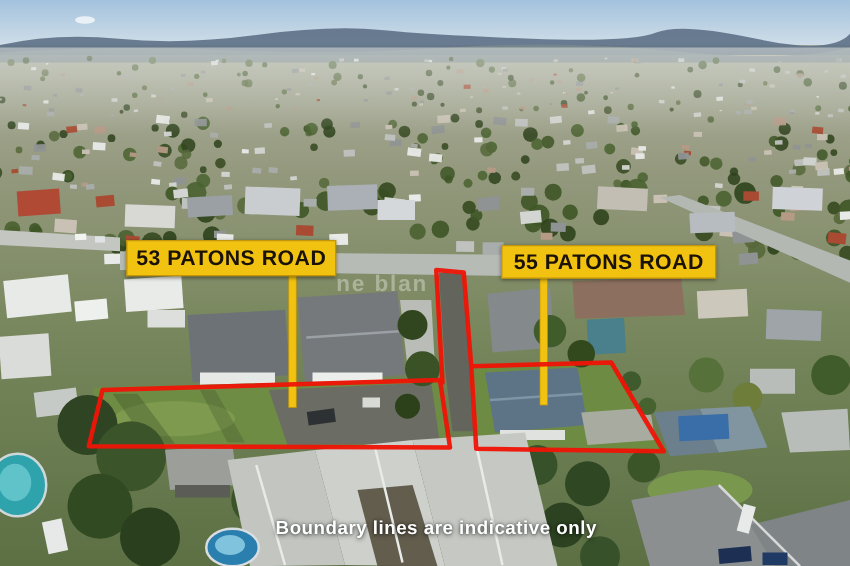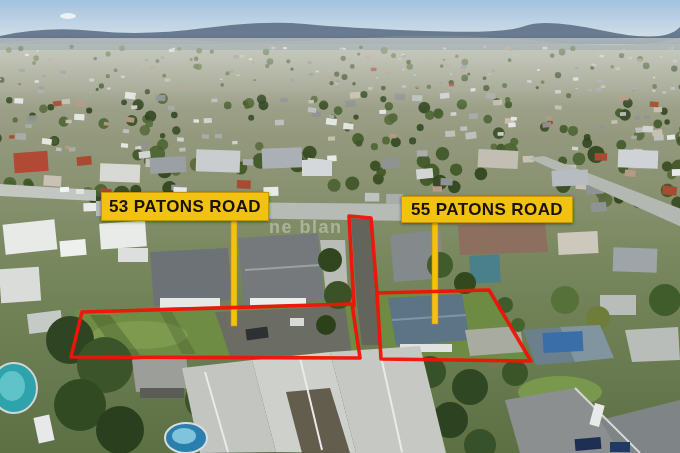"Boundary lines are indicative only" div.disclaimer { html: none -> <div>Boundary lines are indicative only</div> }
